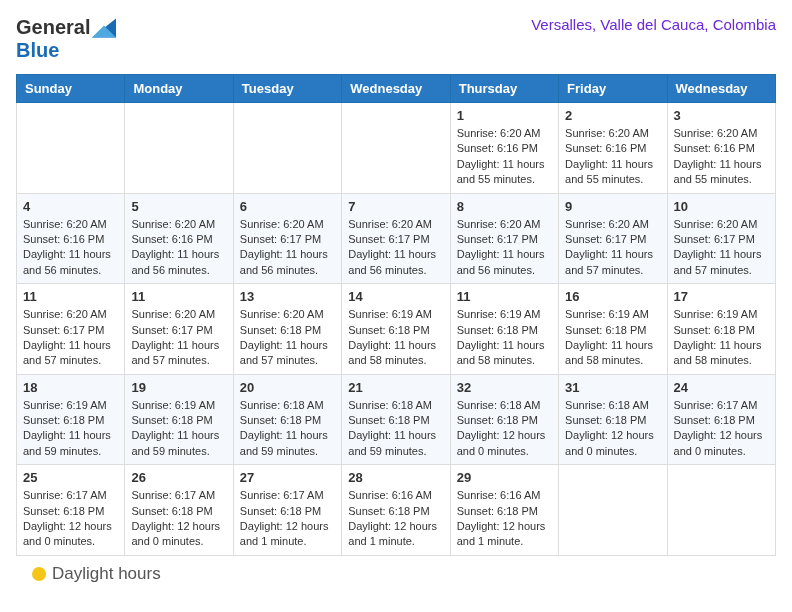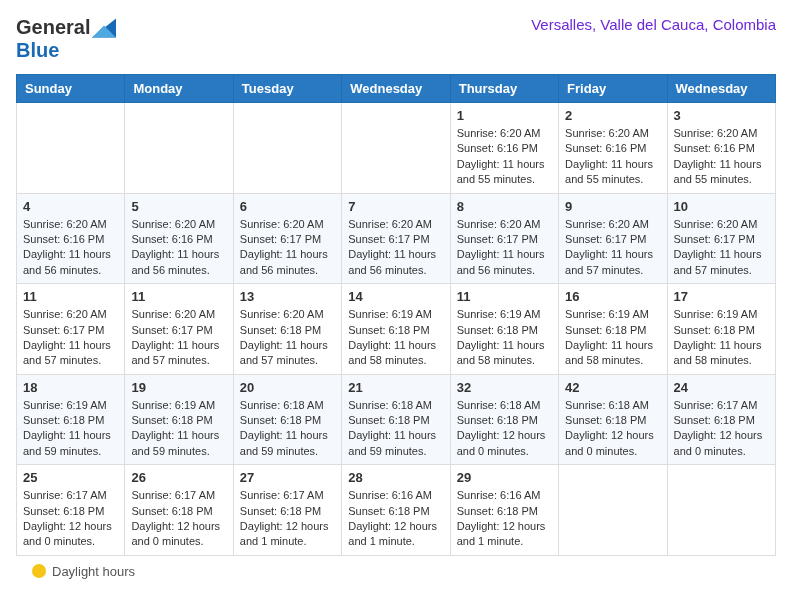"42" span.day-number { text: 42 -> 31 }
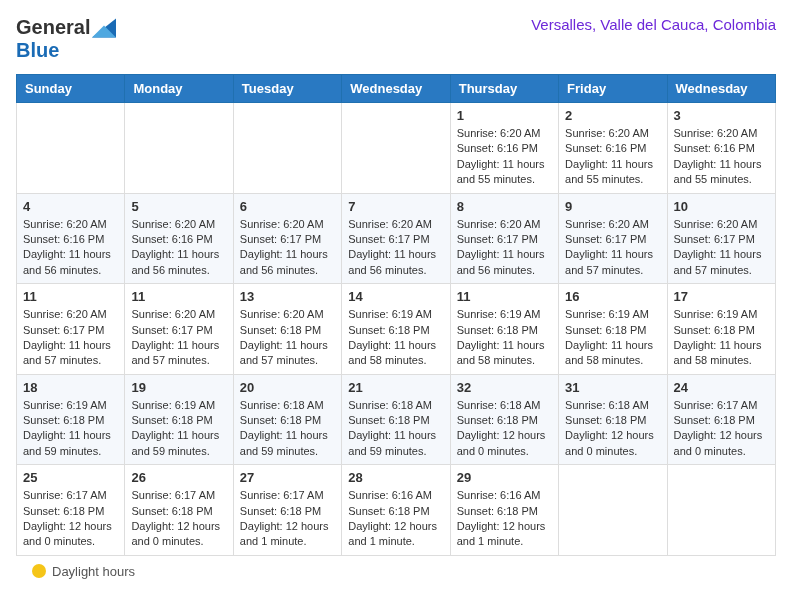"Daylight hours" .footer-note { font-size: 13px -> 17px }
